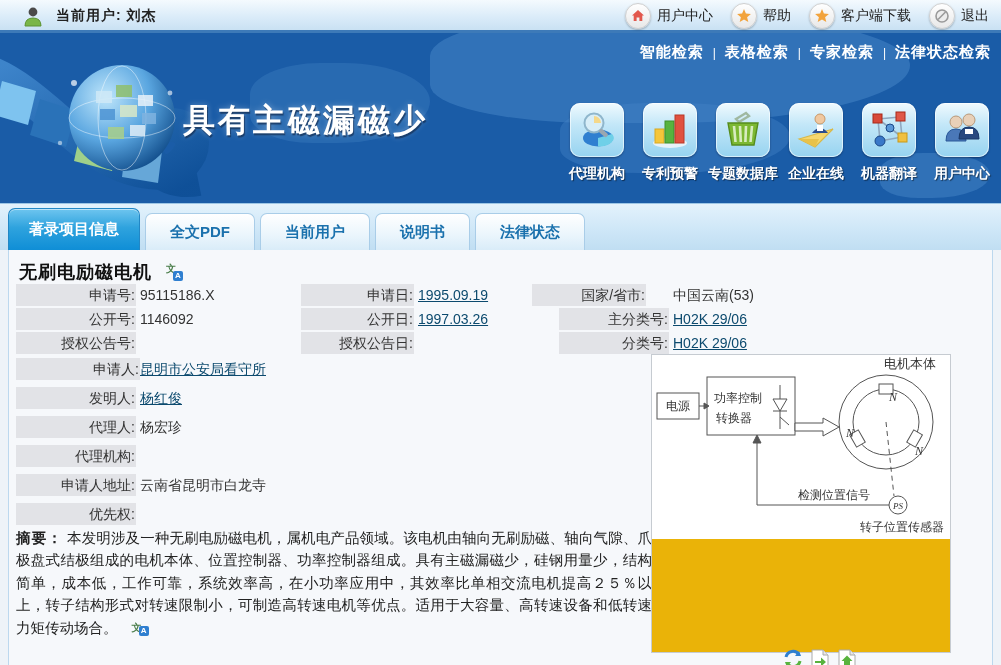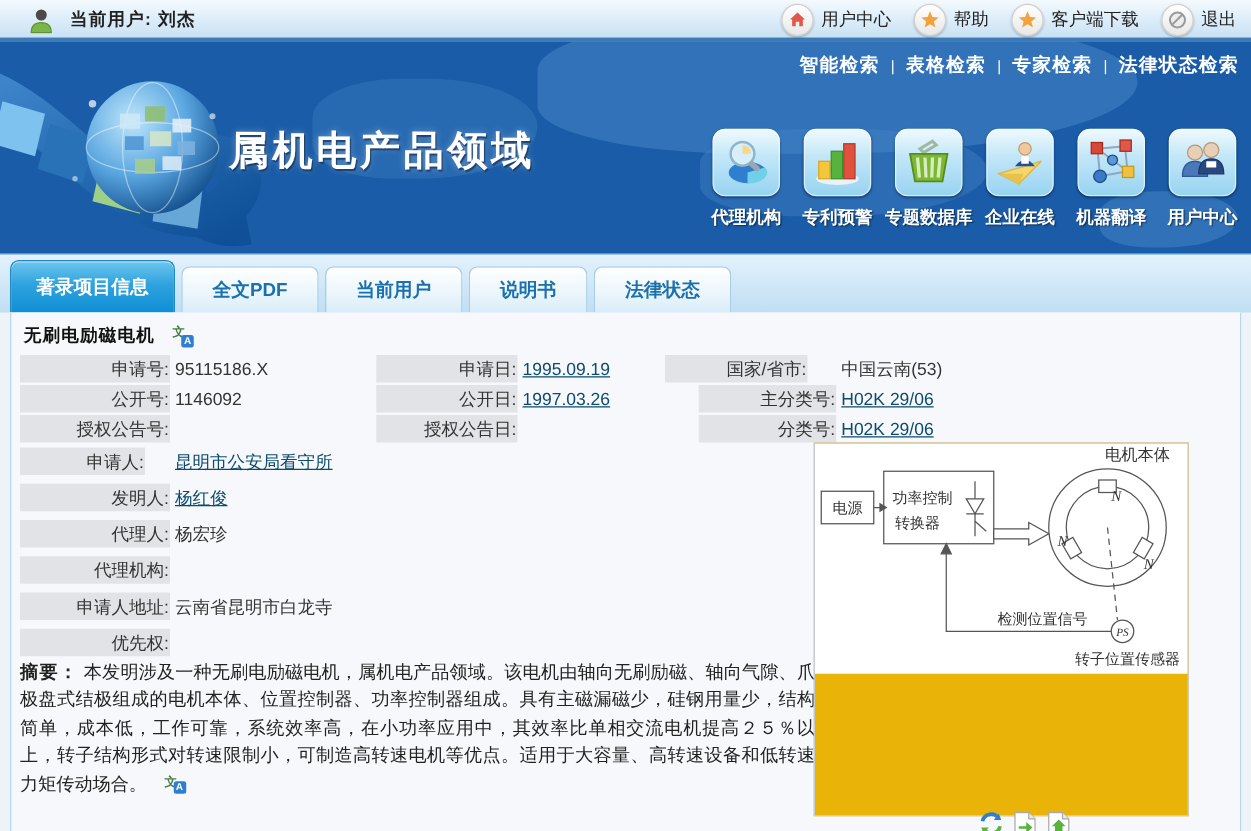"属机电产品领域" div.hd-title { text: 属机电产品领域 -> 具有主磁漏磁少 }
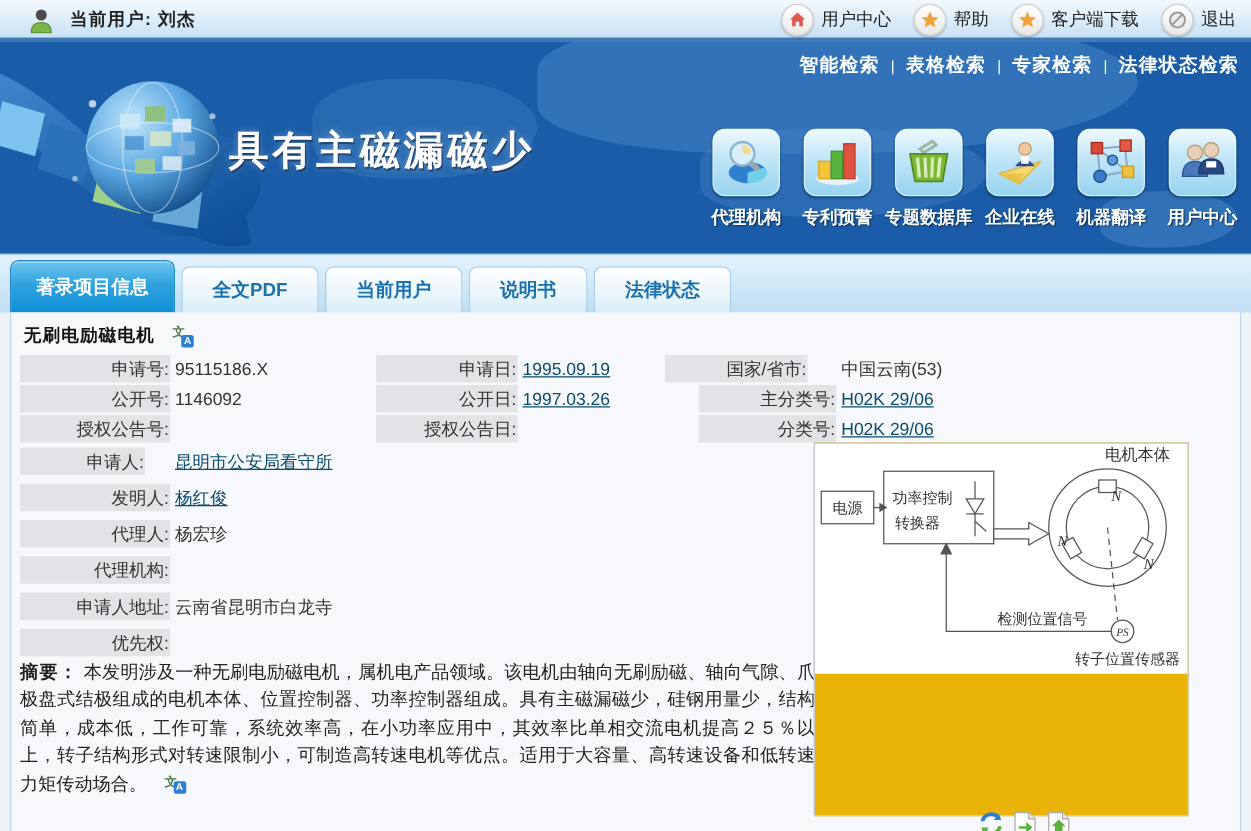"无刷电励磁电机" .pt-title { font-size: 14px -> 18px }
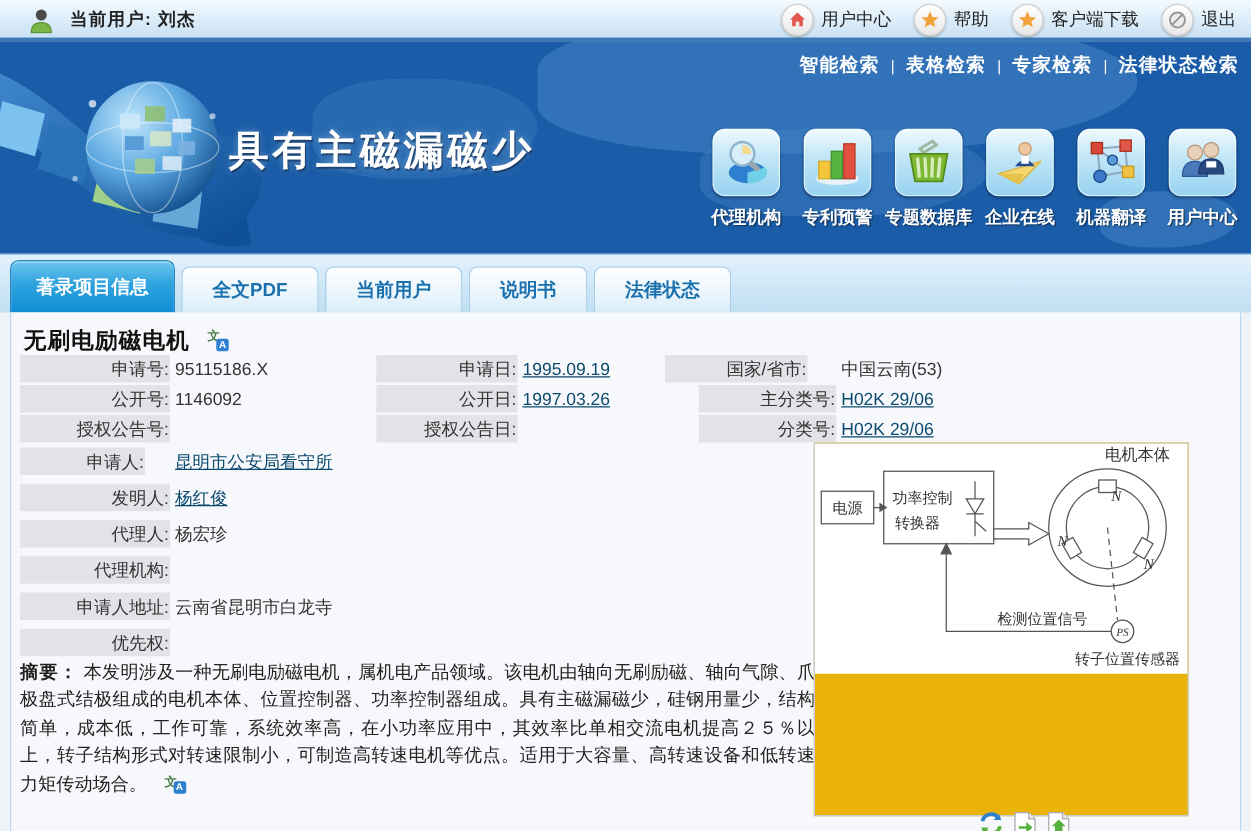"申请人:" div.fl { width: 100px -> 124px }
